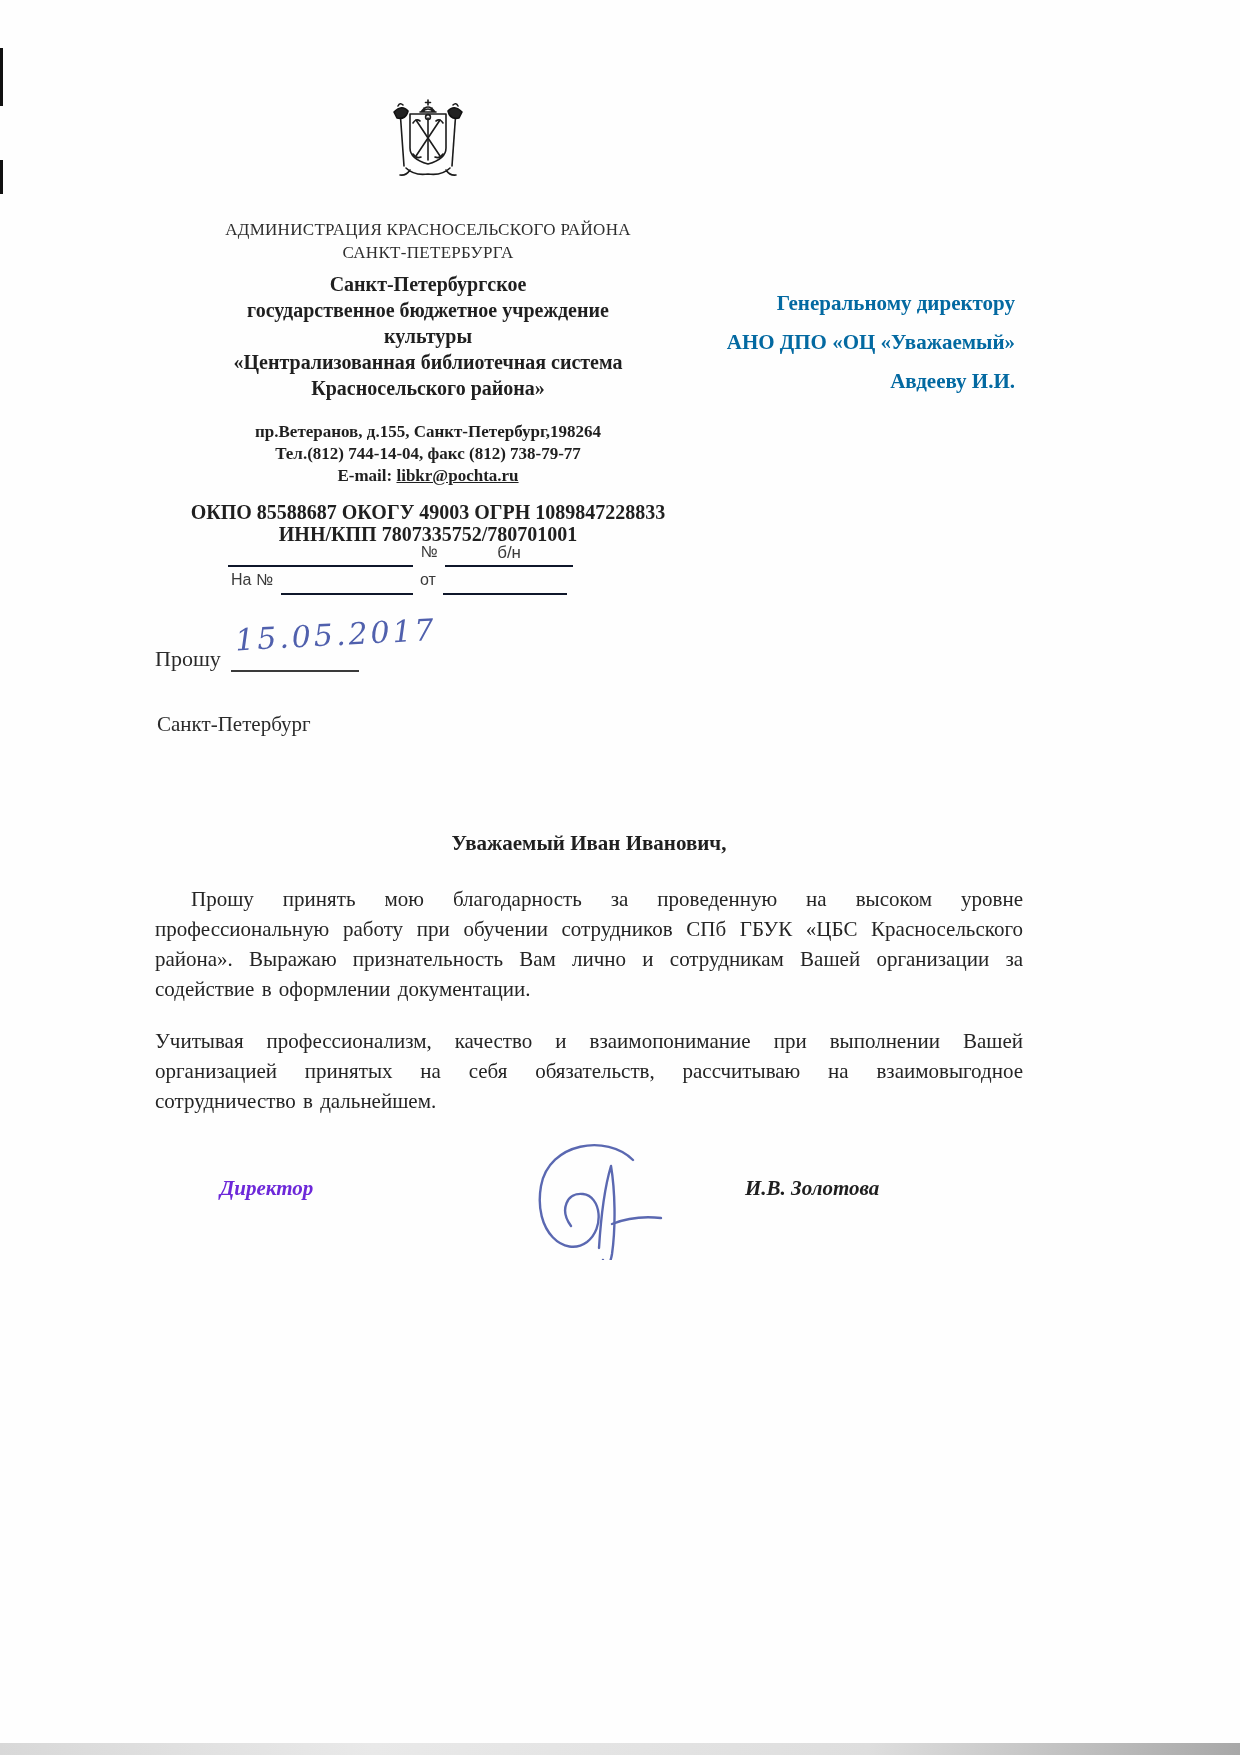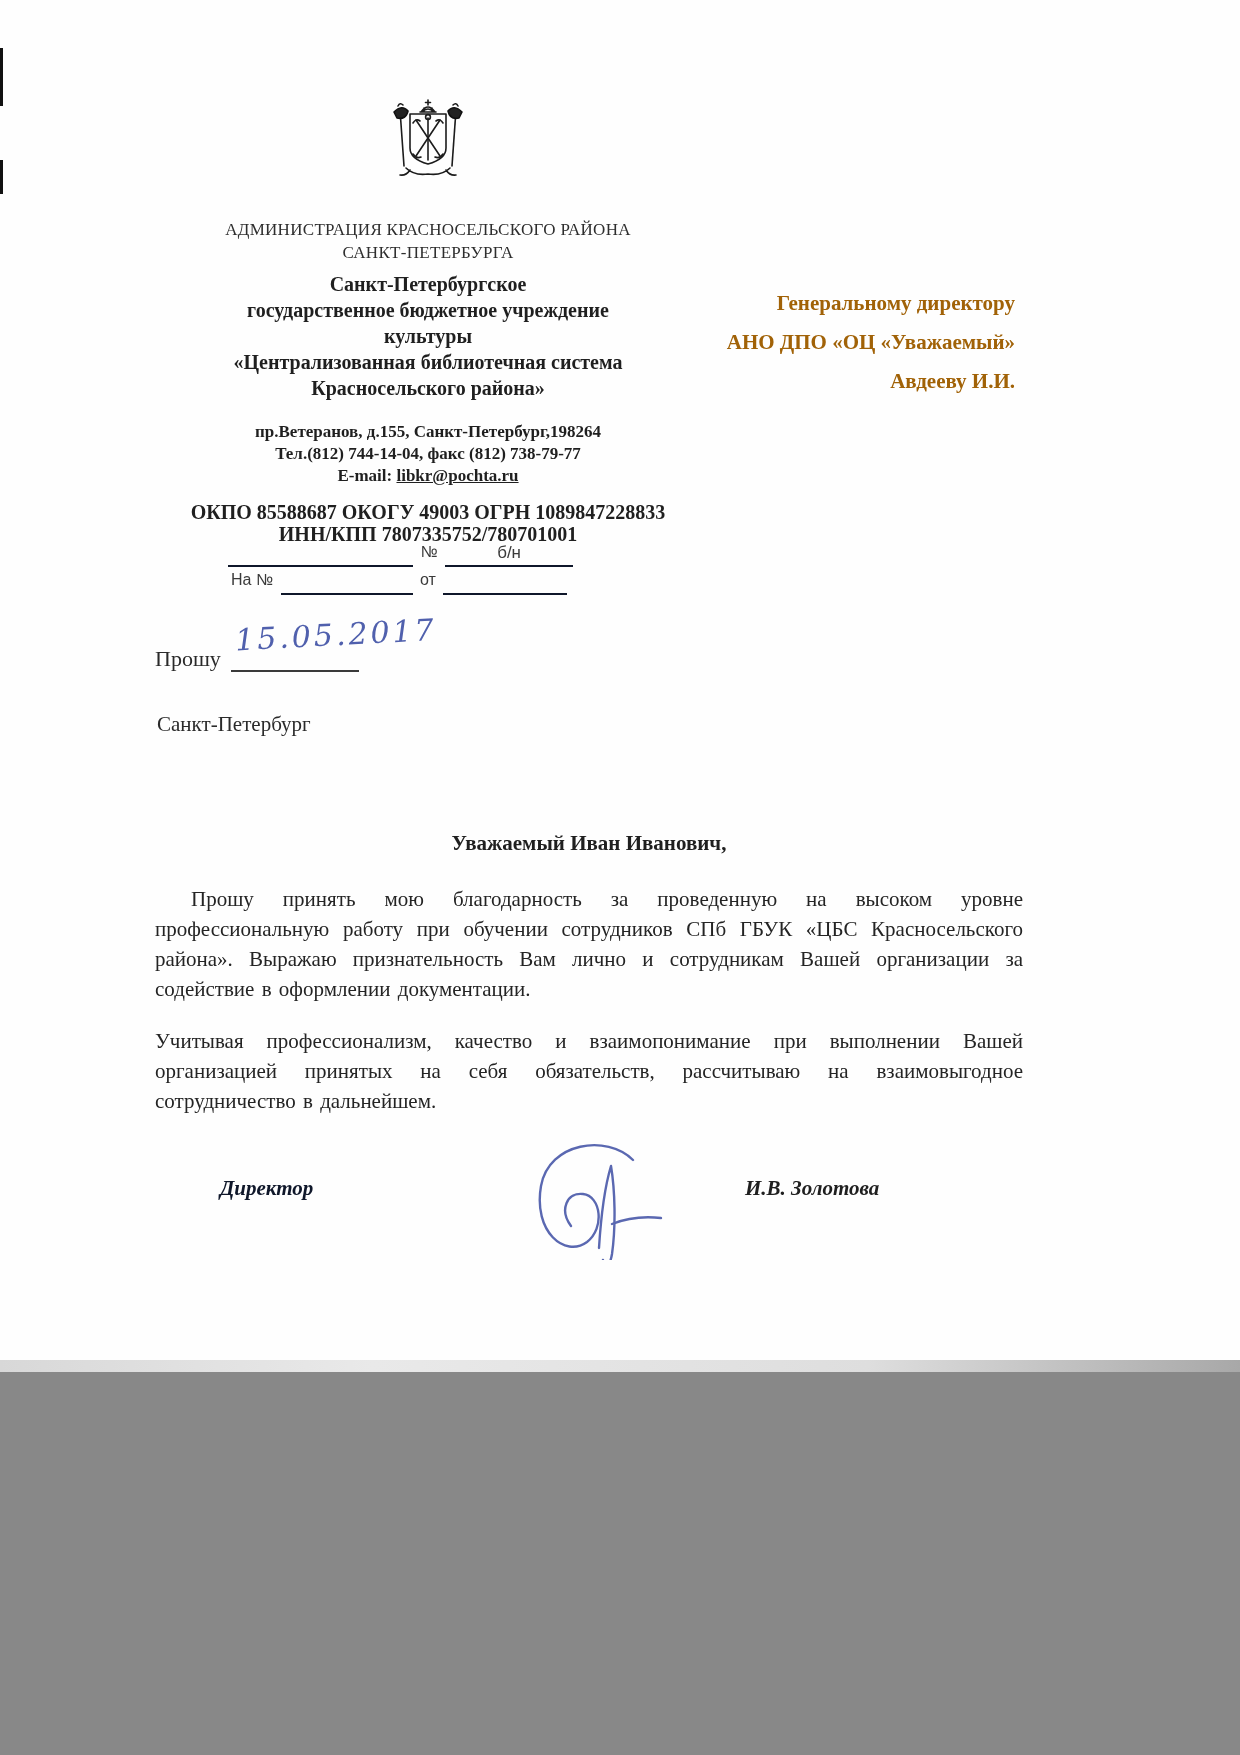"АДМИНИСТРАЦИЯ КРАСНОСЕЛЬСКОГО РАЙОНА" .page { height: 1372px -> 1755px }
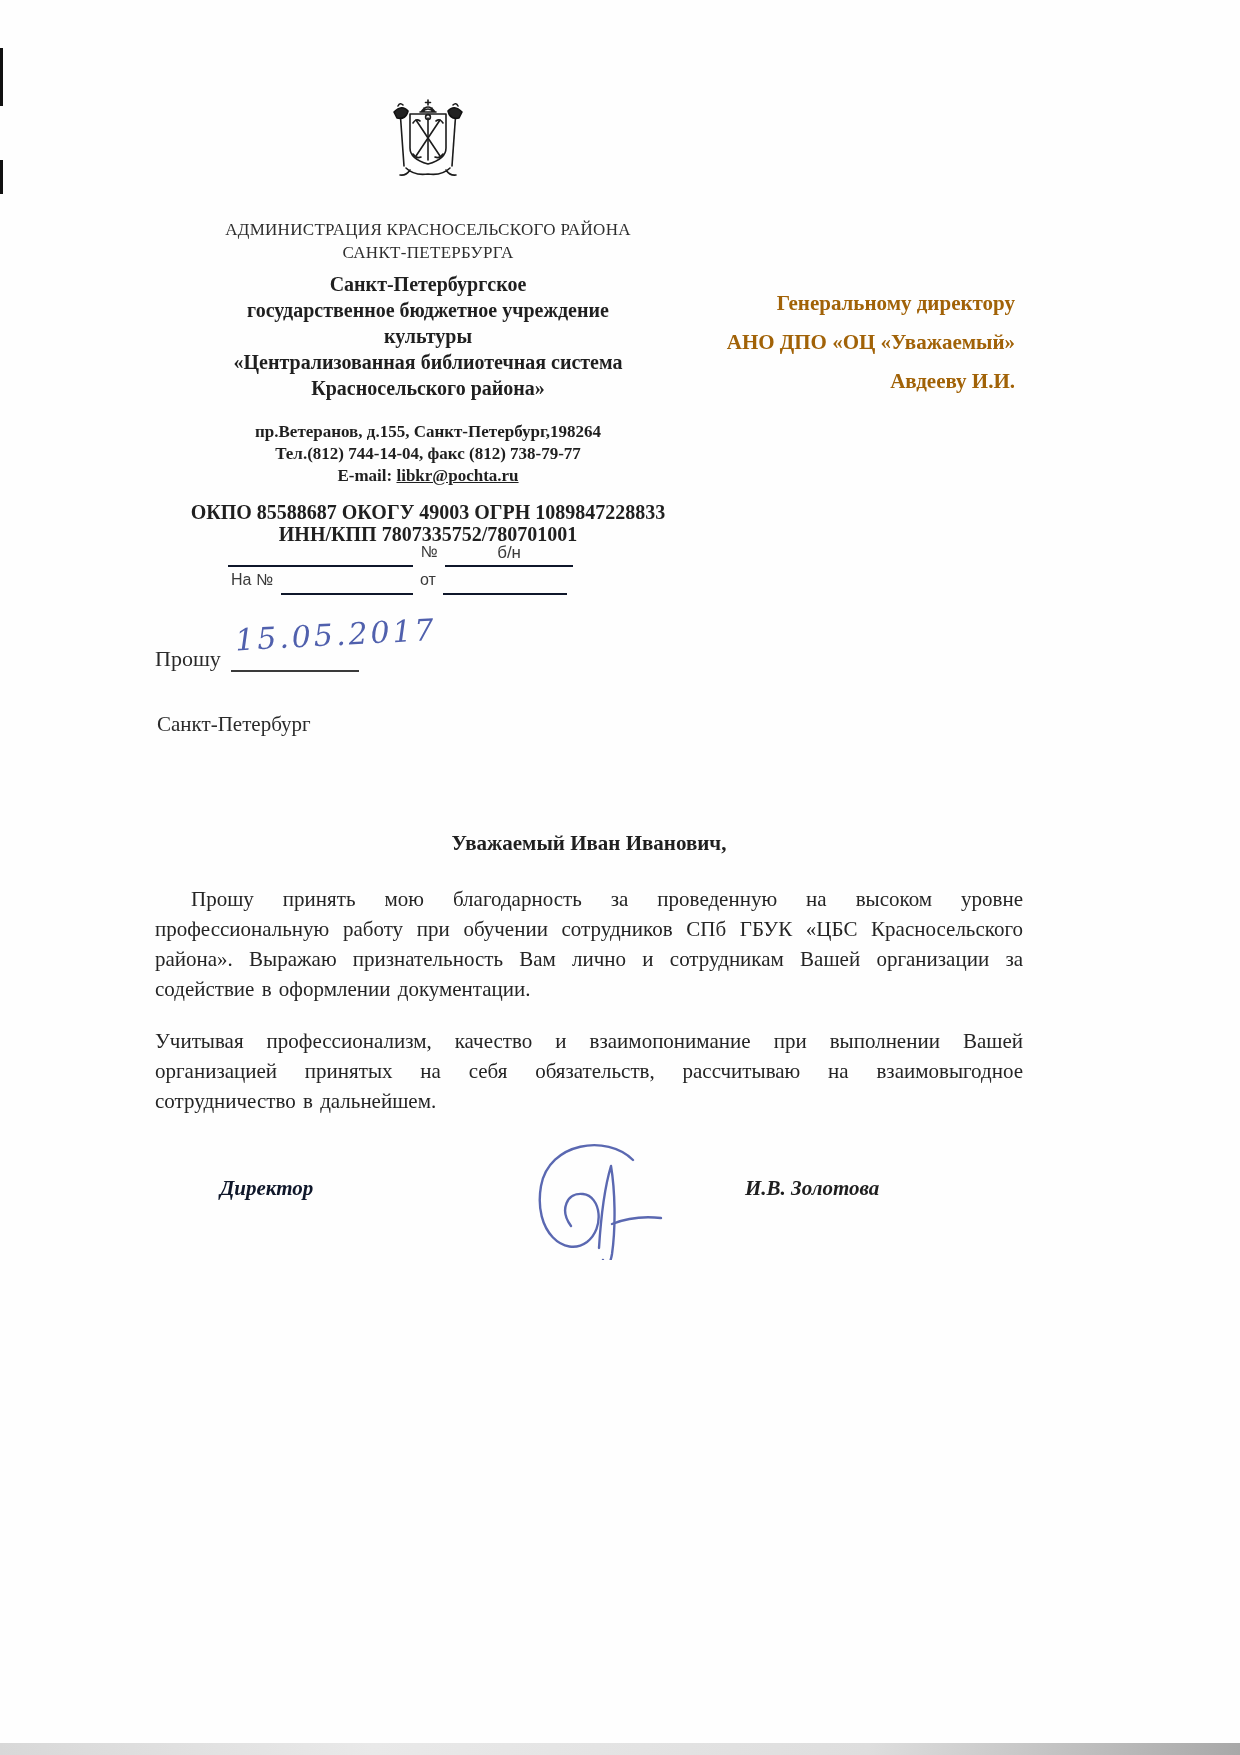"Генеральному директору" .addressee { color: #a16207 -> #0369a1 }
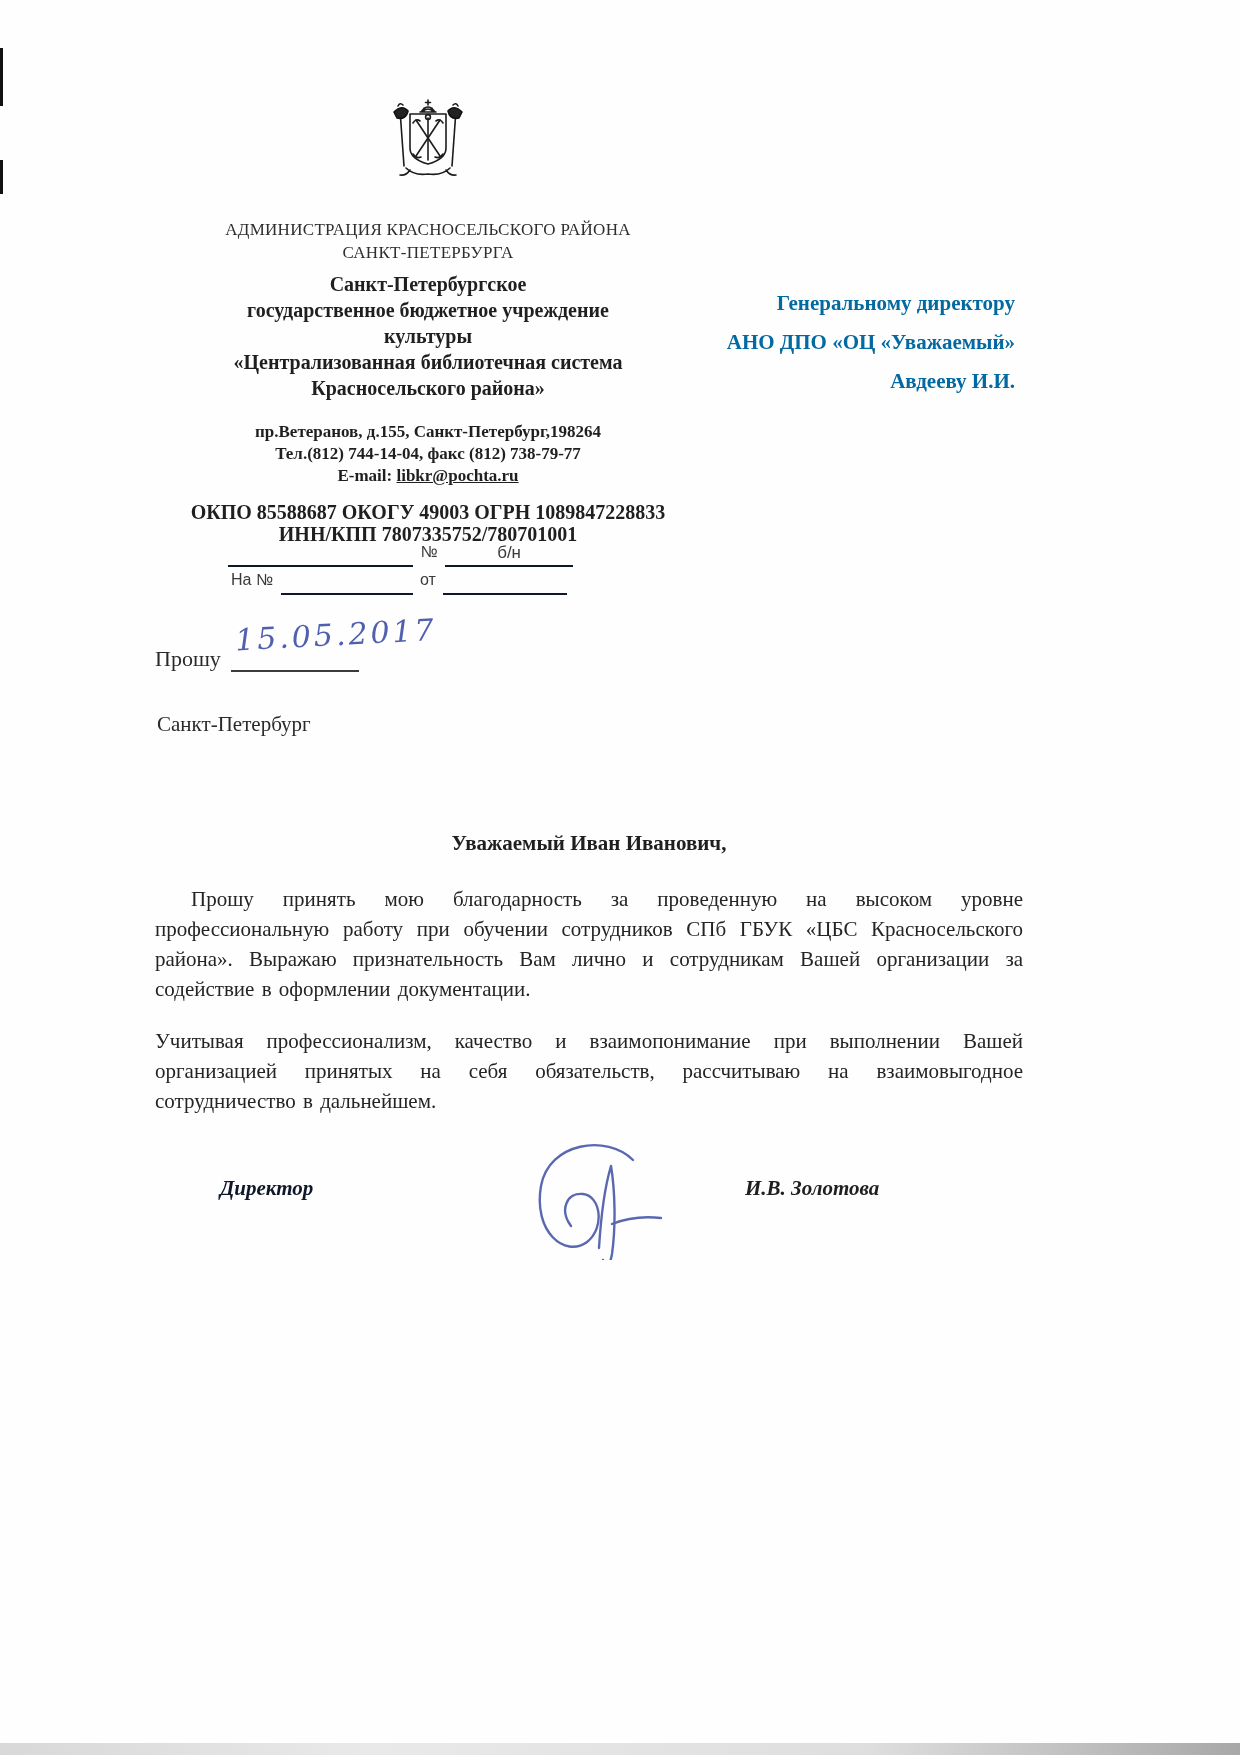"Директор" .sig-title { color: #0f172a -> #6d28d9 }
